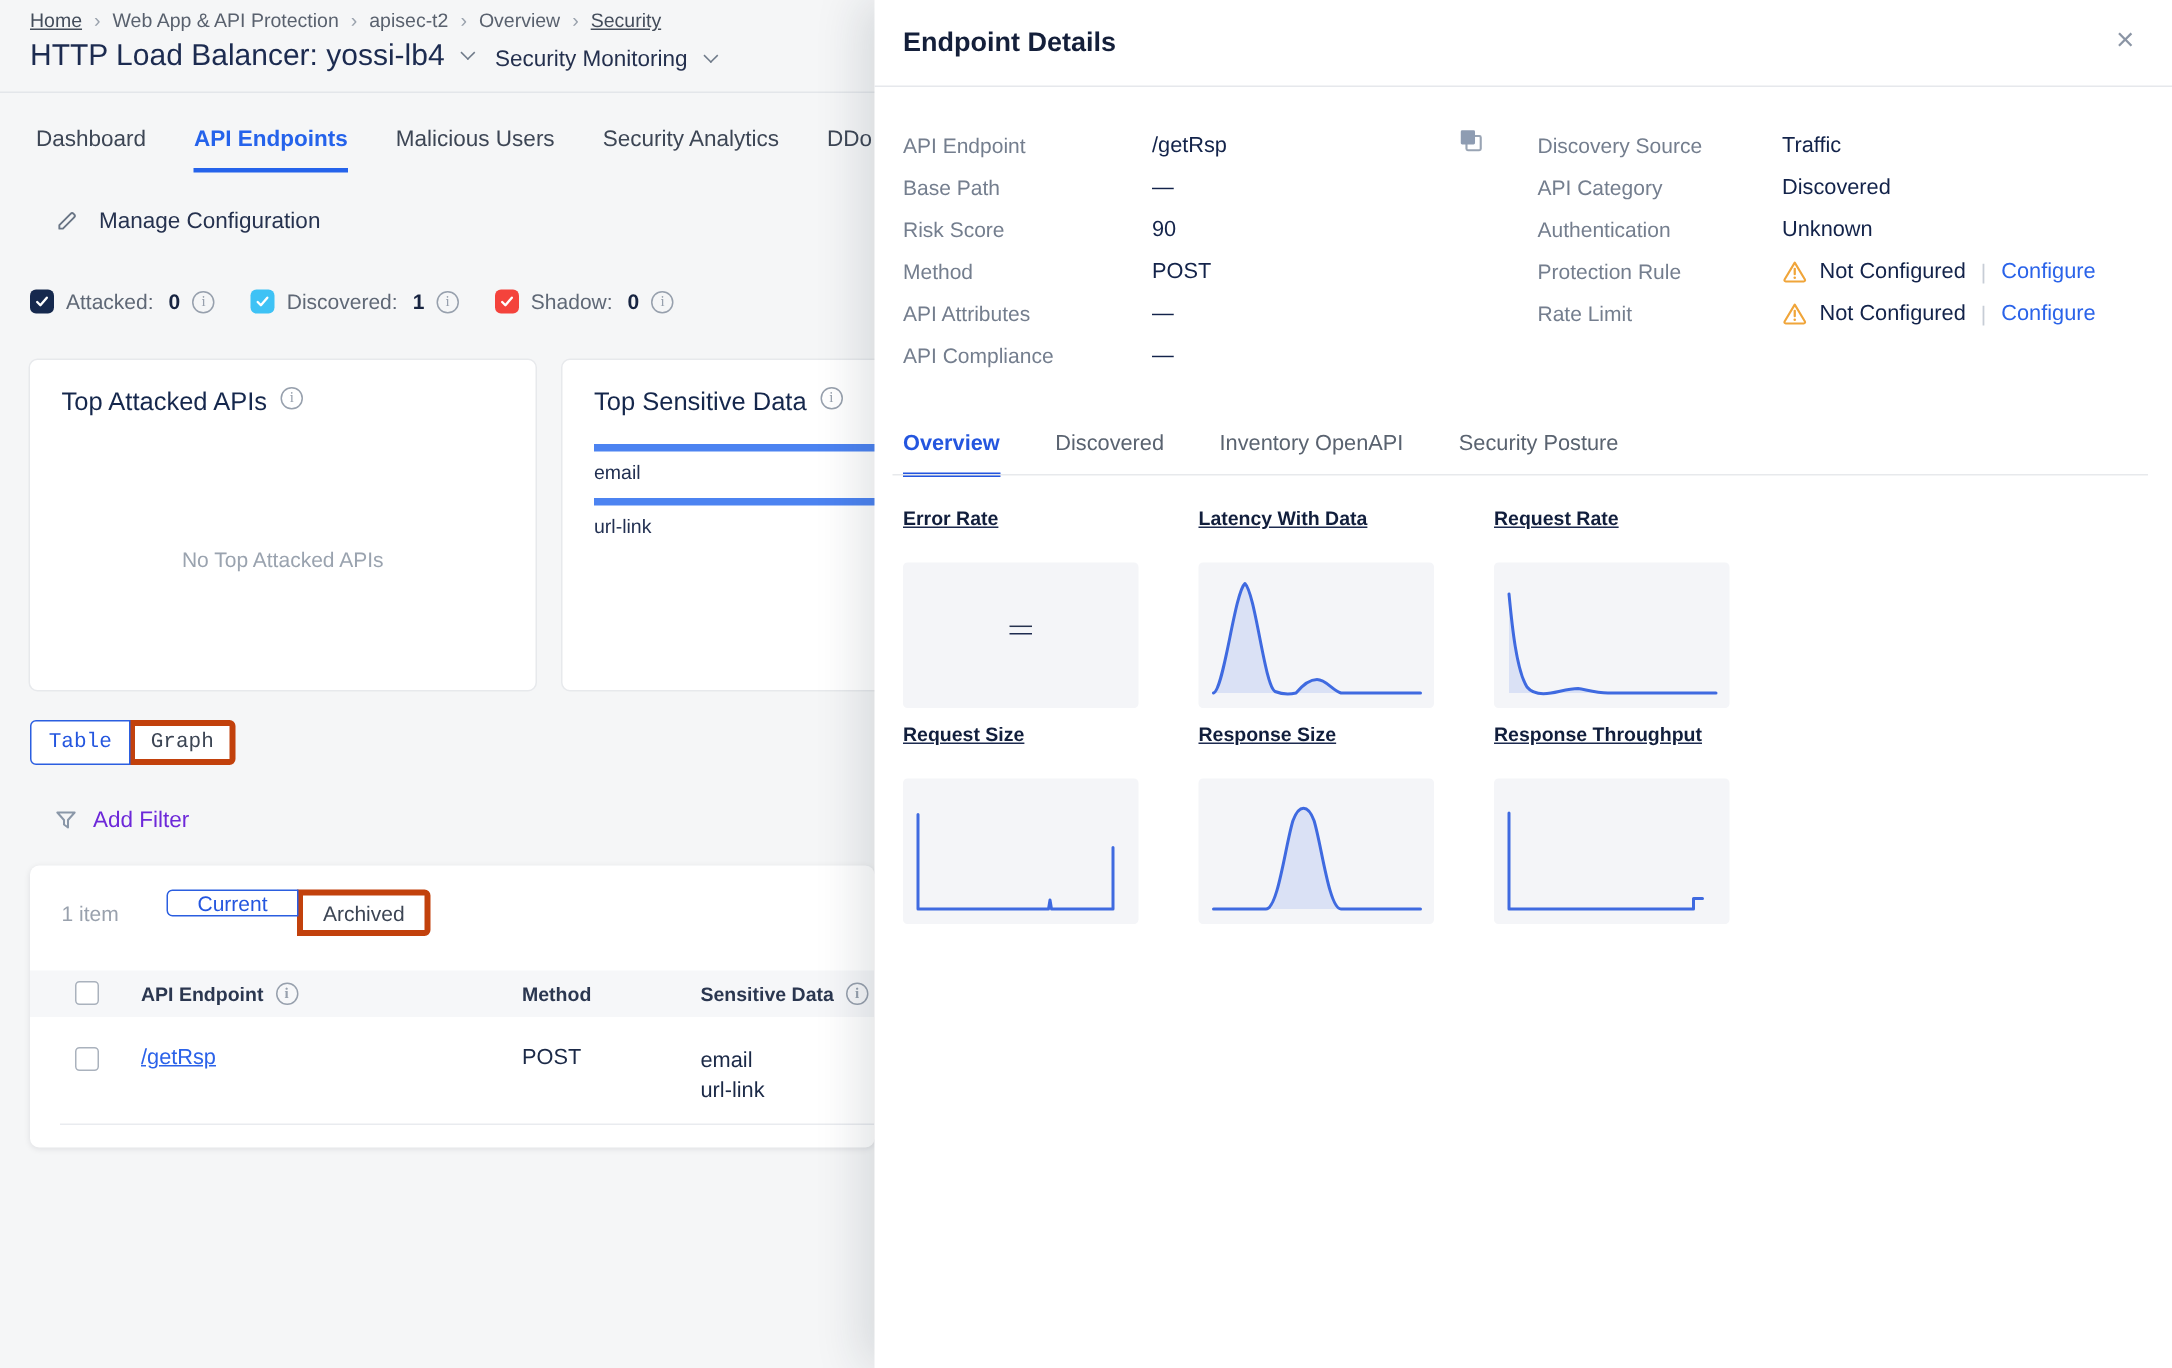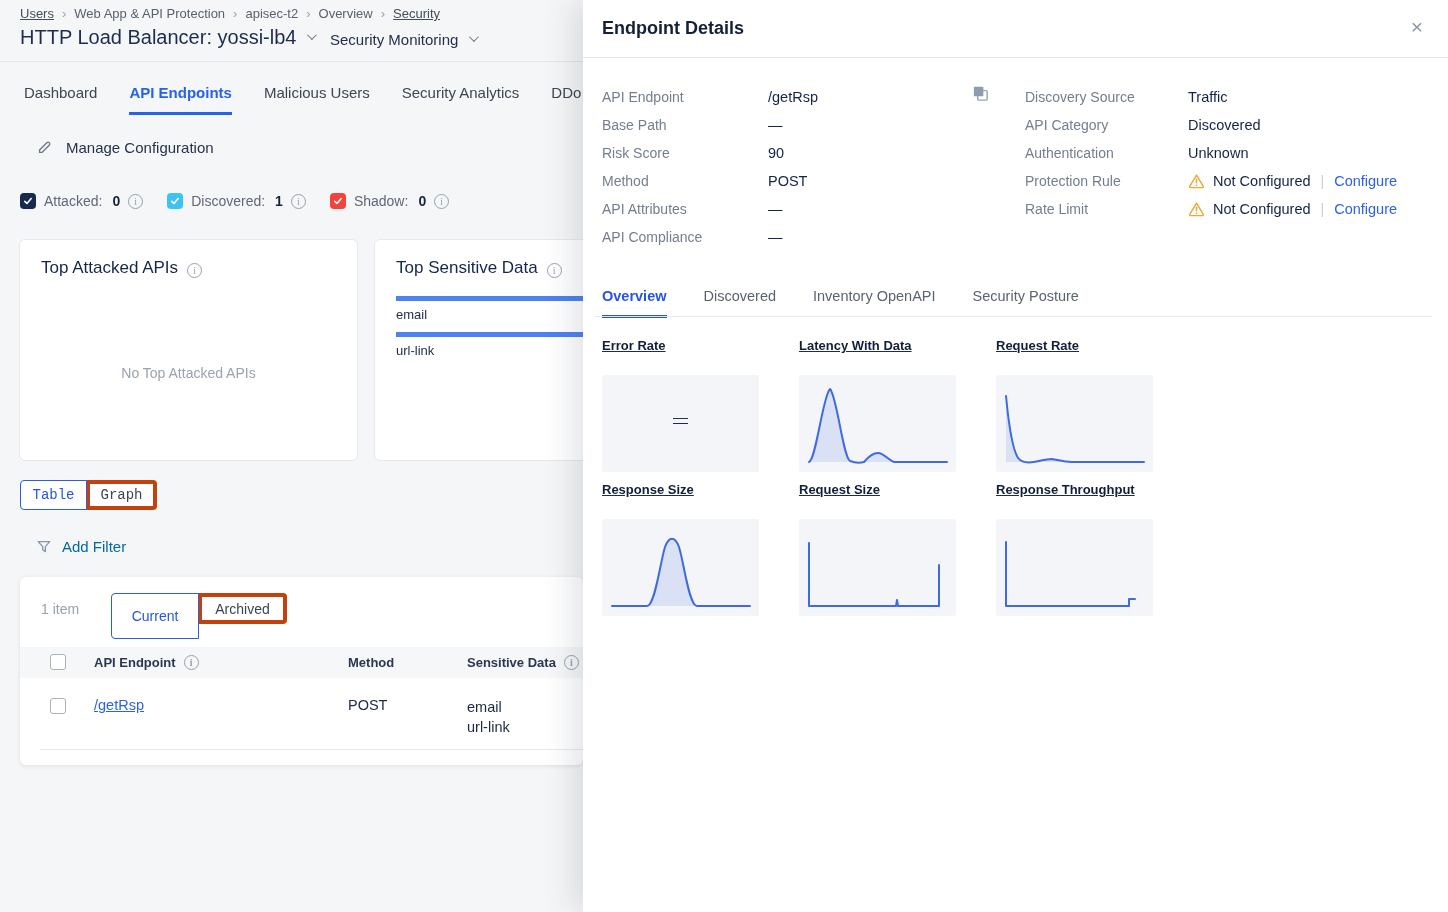"Users" a.crumb { text: Users -> Home }
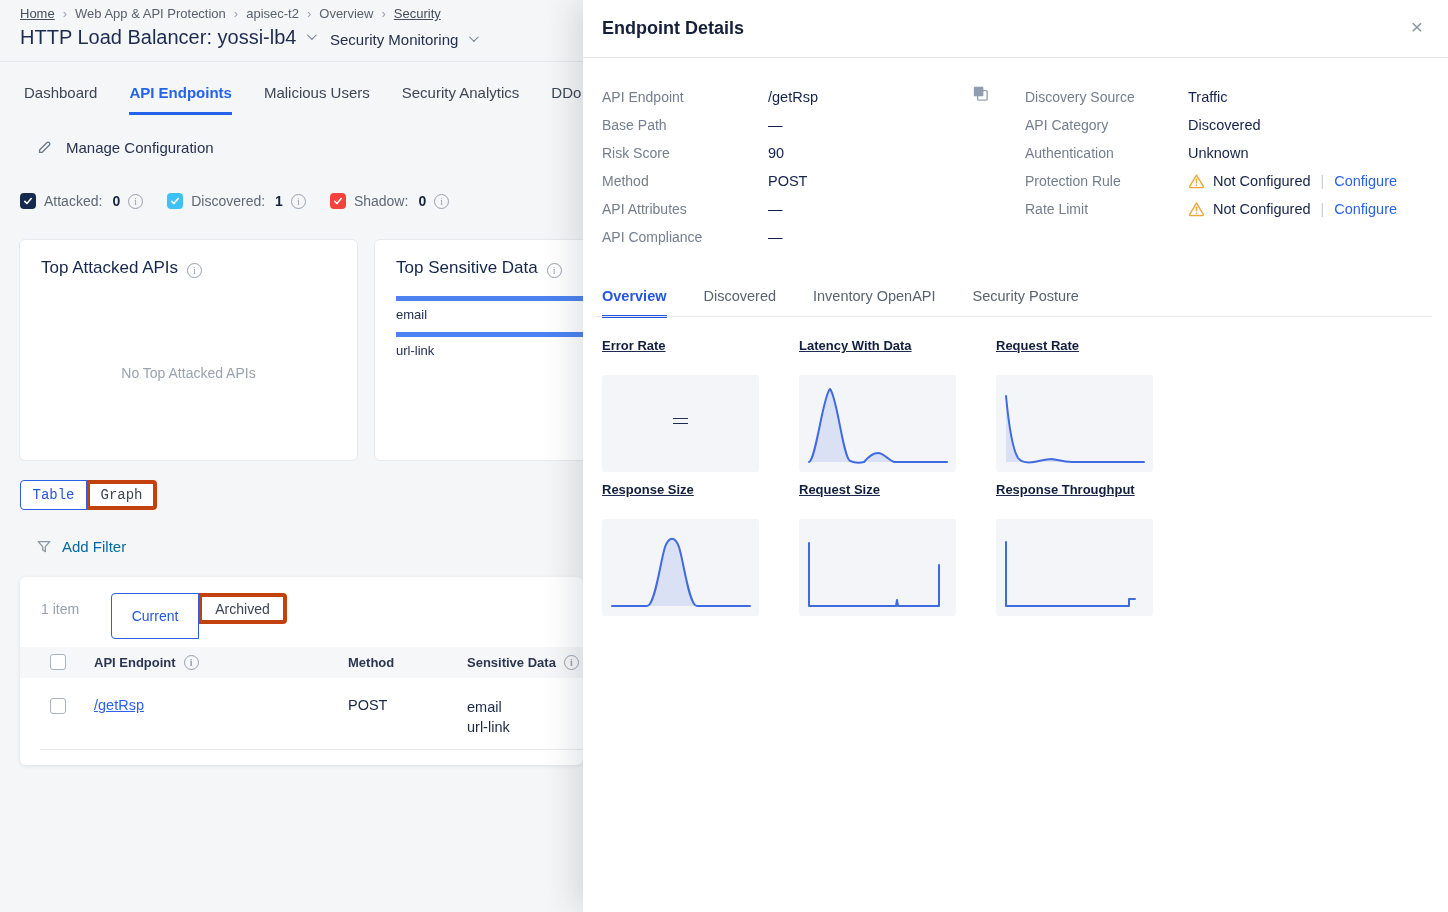"Top Attacked APIs" .card-title { align-items: flex-end -> flex-start }
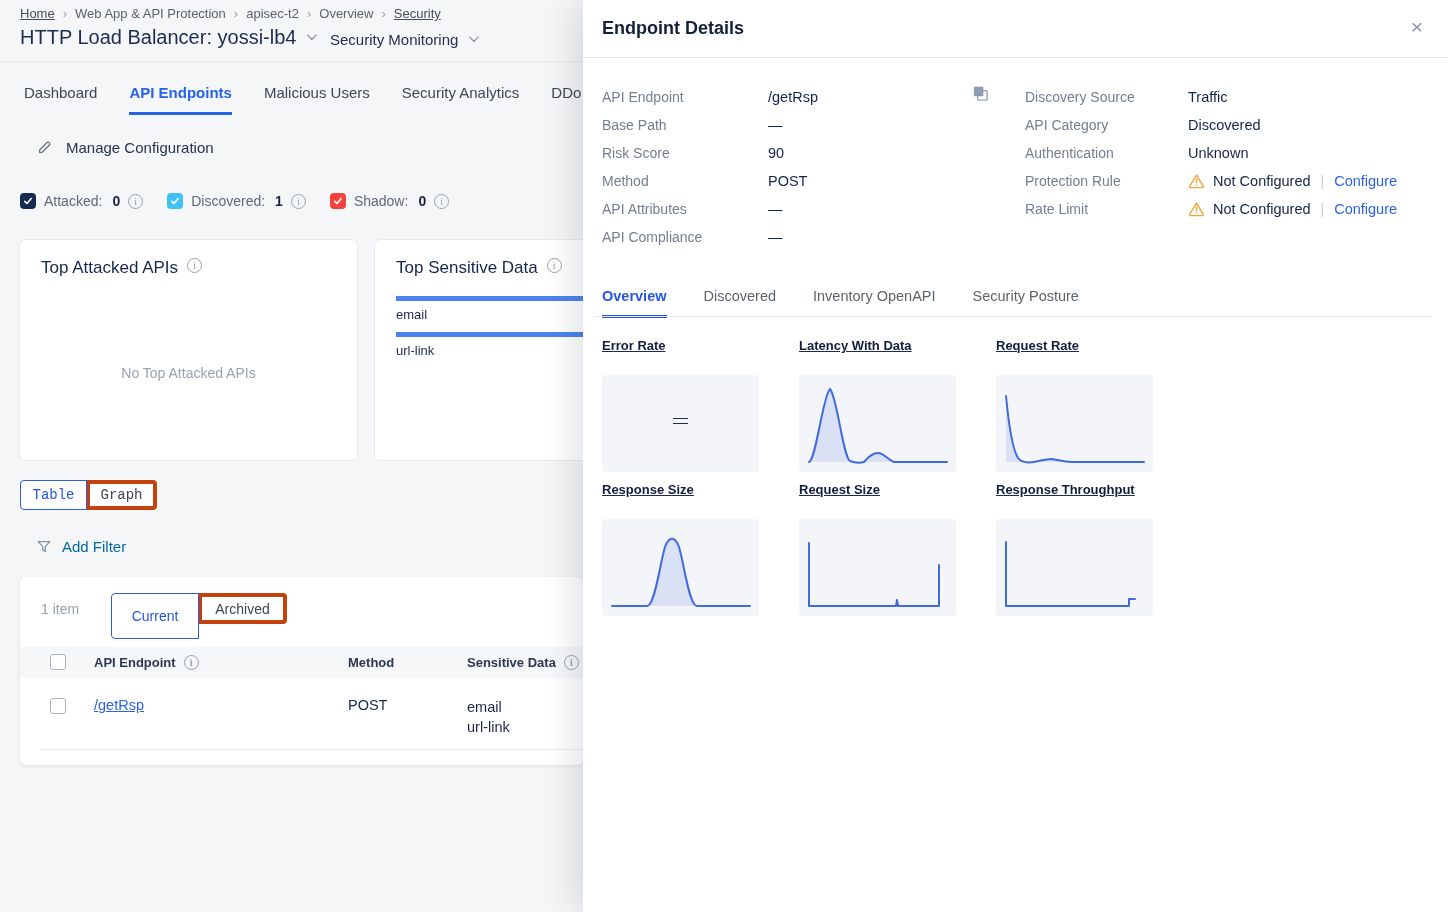"Response Size" div.chart { order: before "Request Size" -> after "Request Size" }
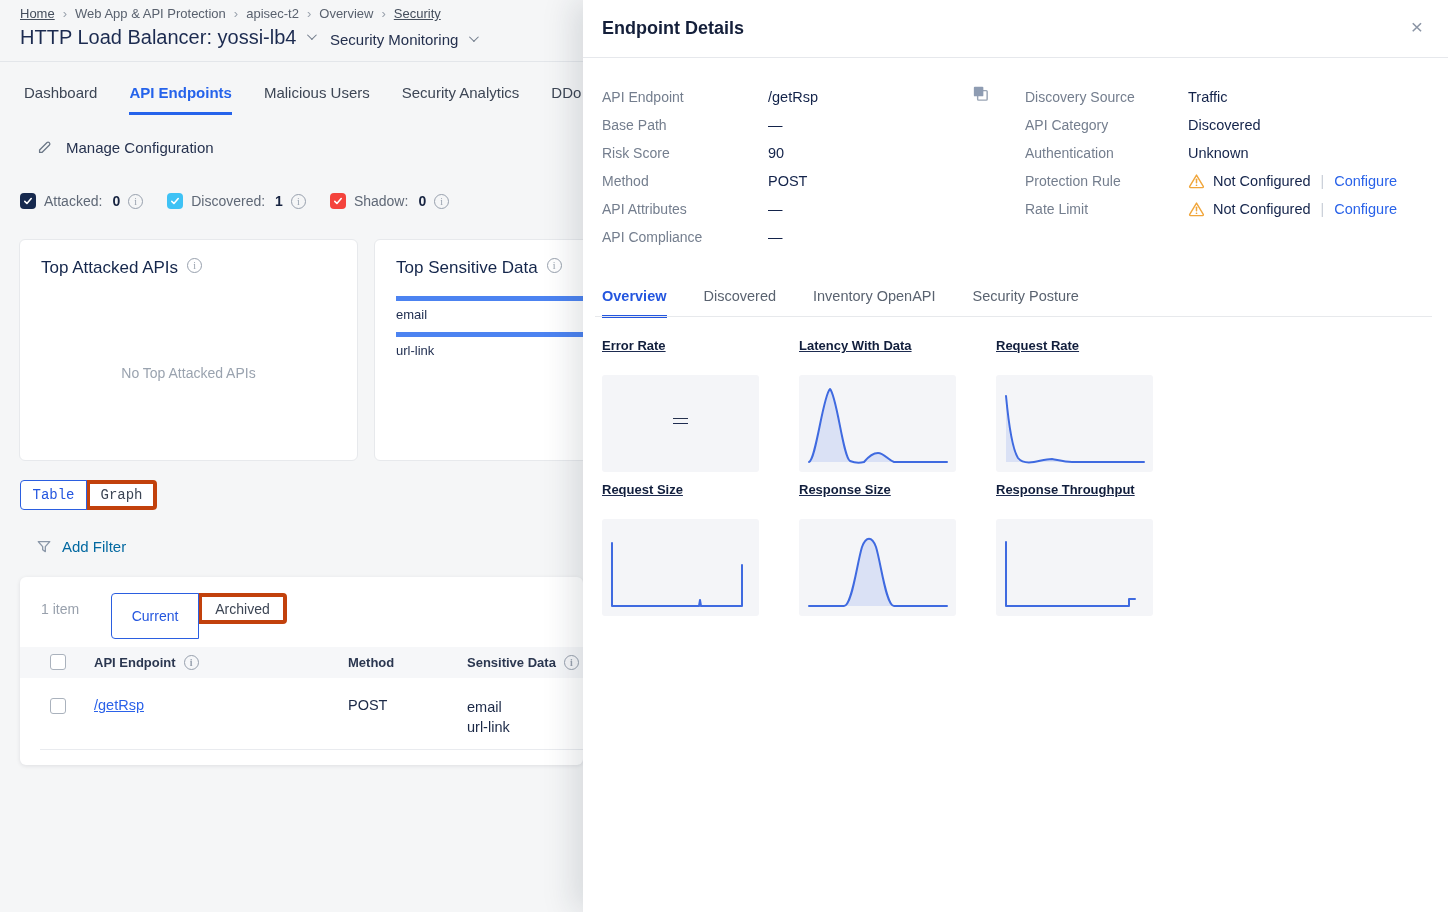"Add Filter" #add-filter { color: #0369a1 -> #6d28d9 }
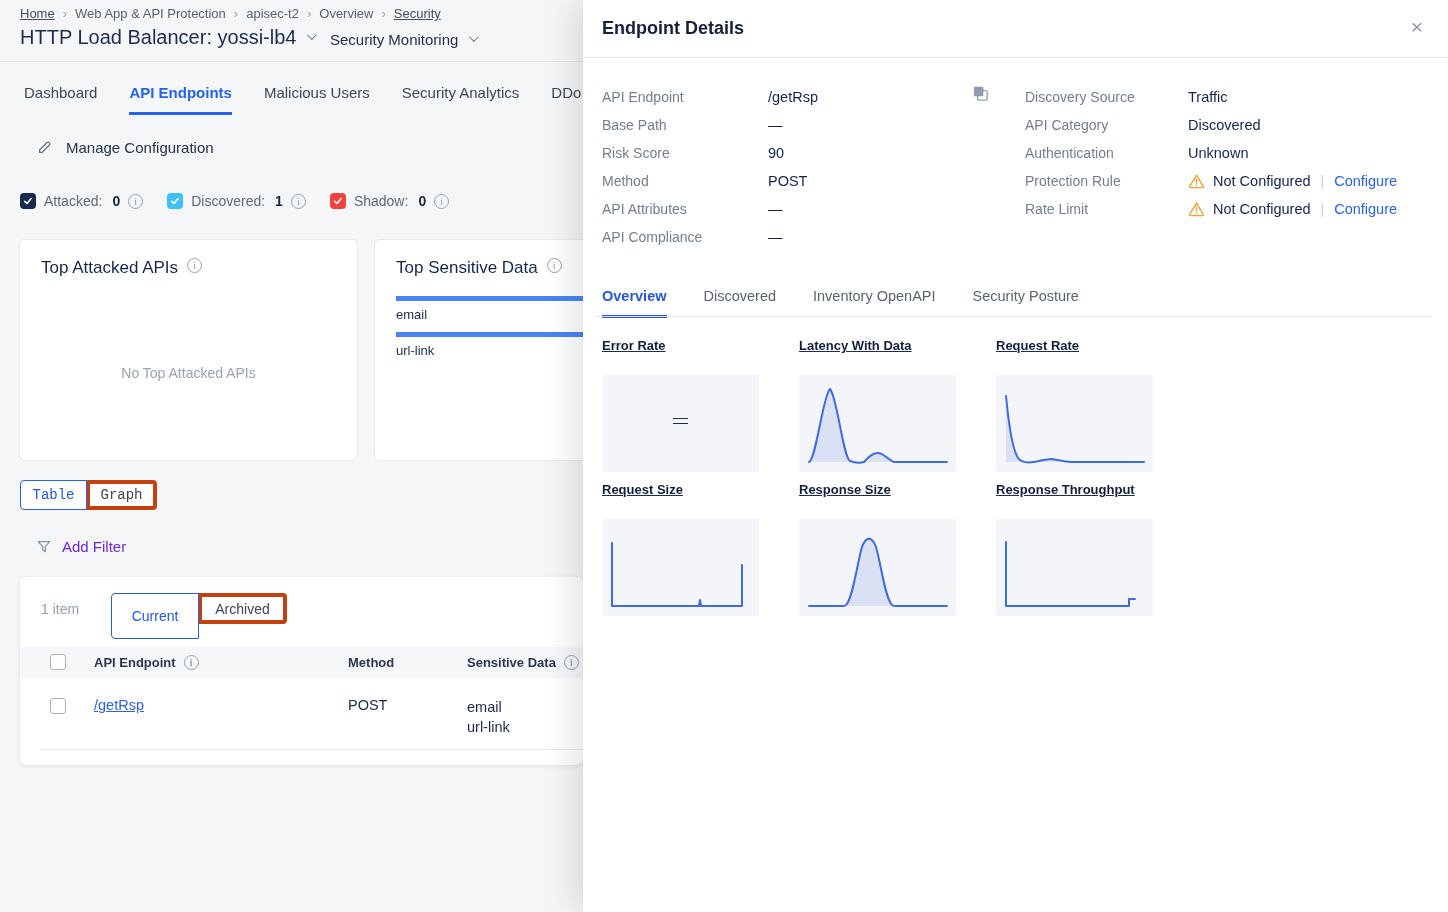"Current" #state-toggle .seg:nth-child(1) { height: 46px -> 18px }
